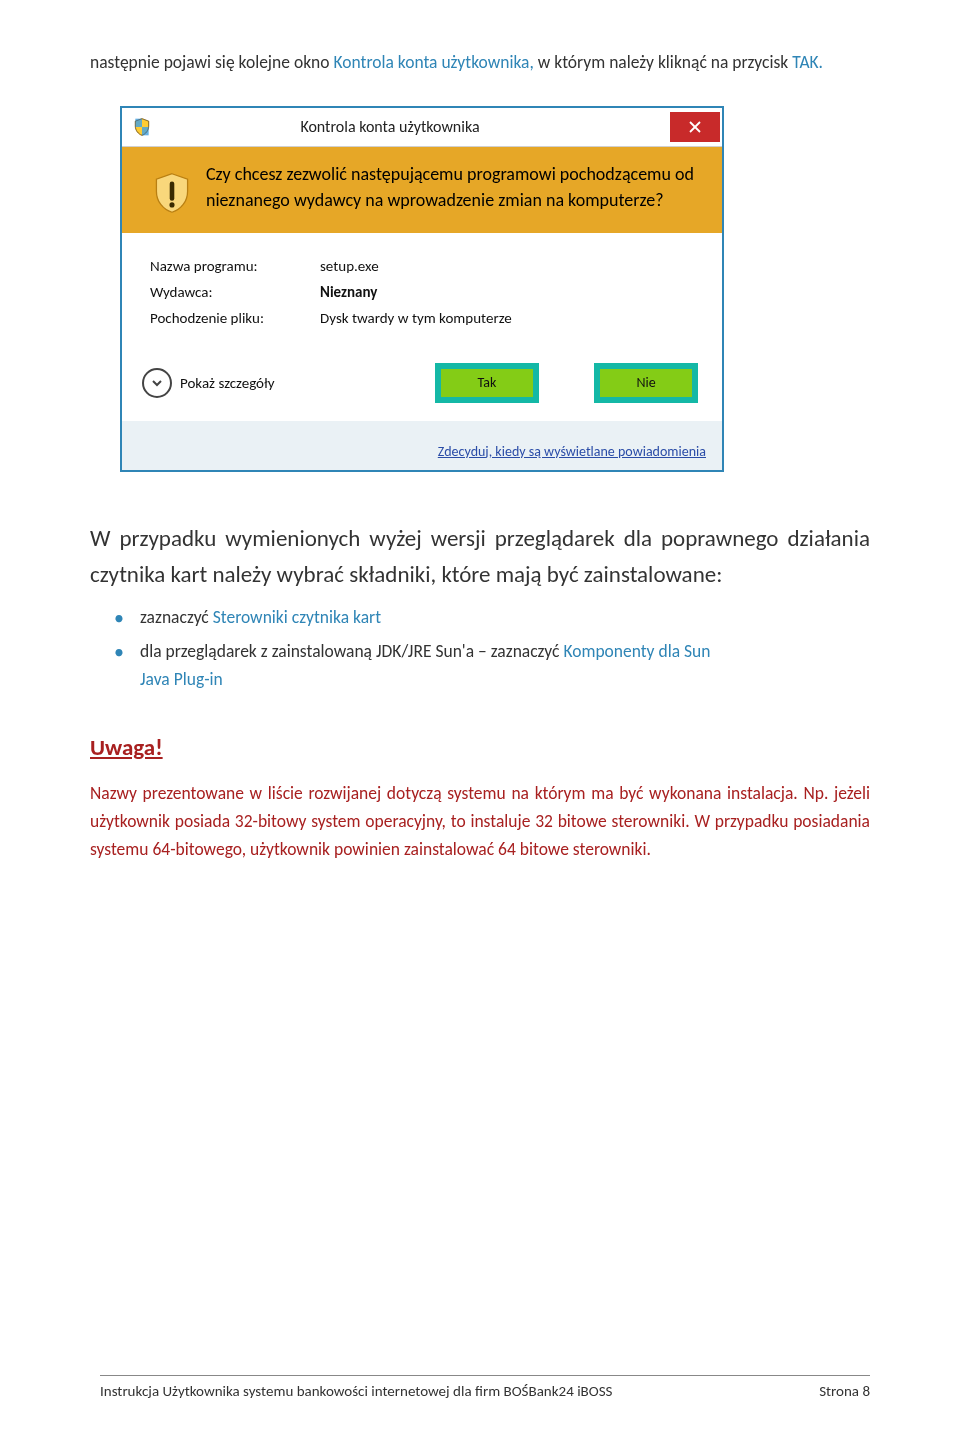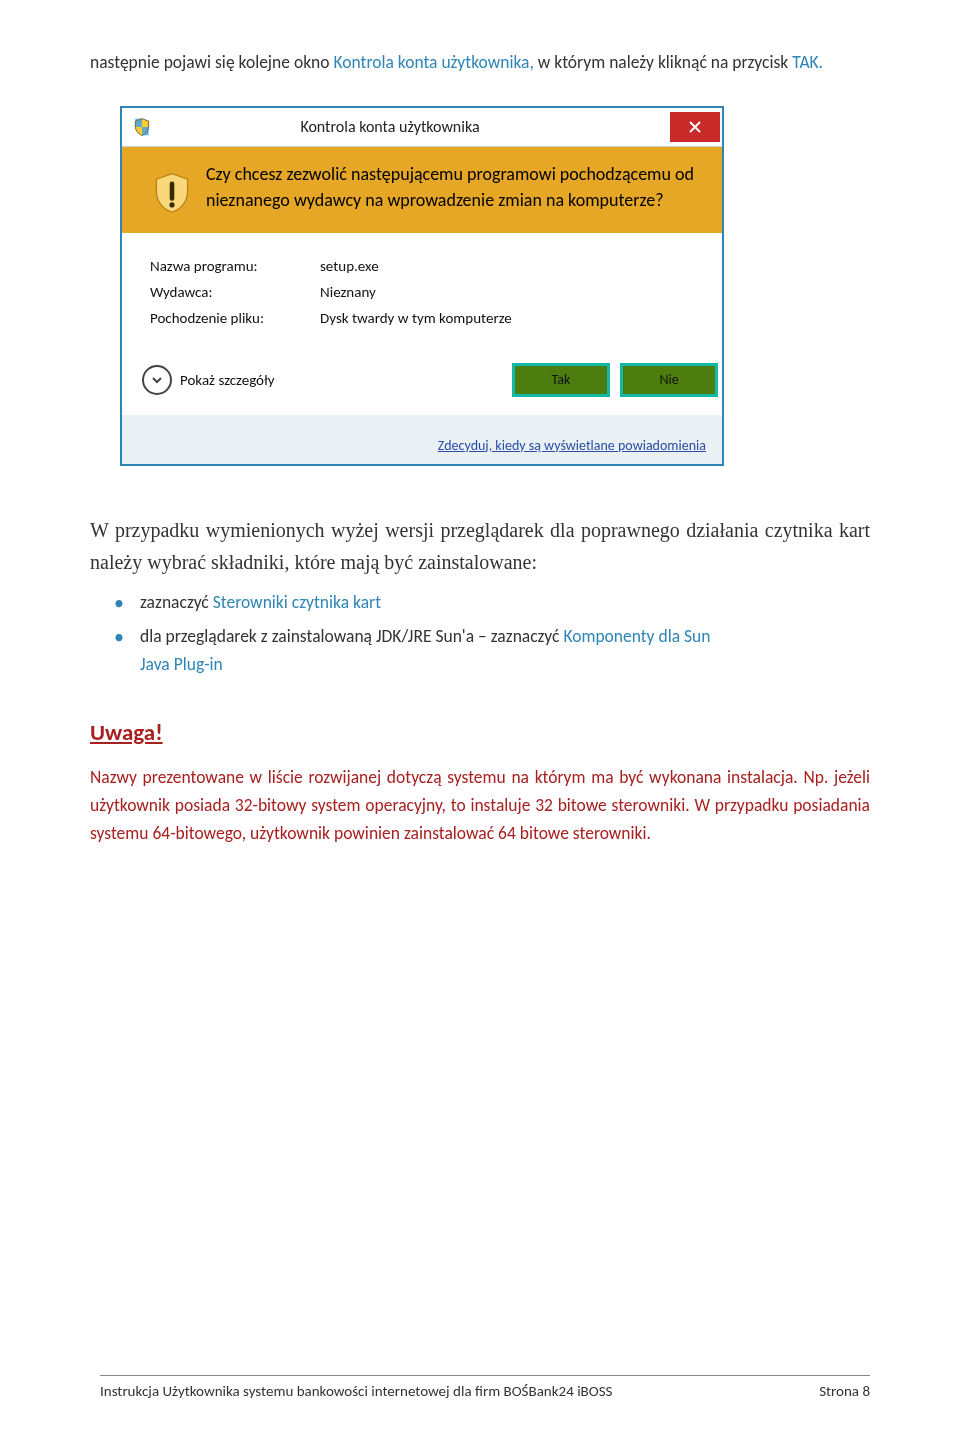"Nieznany" .dlg-val.bold { font-weight: 400 -> 700 }
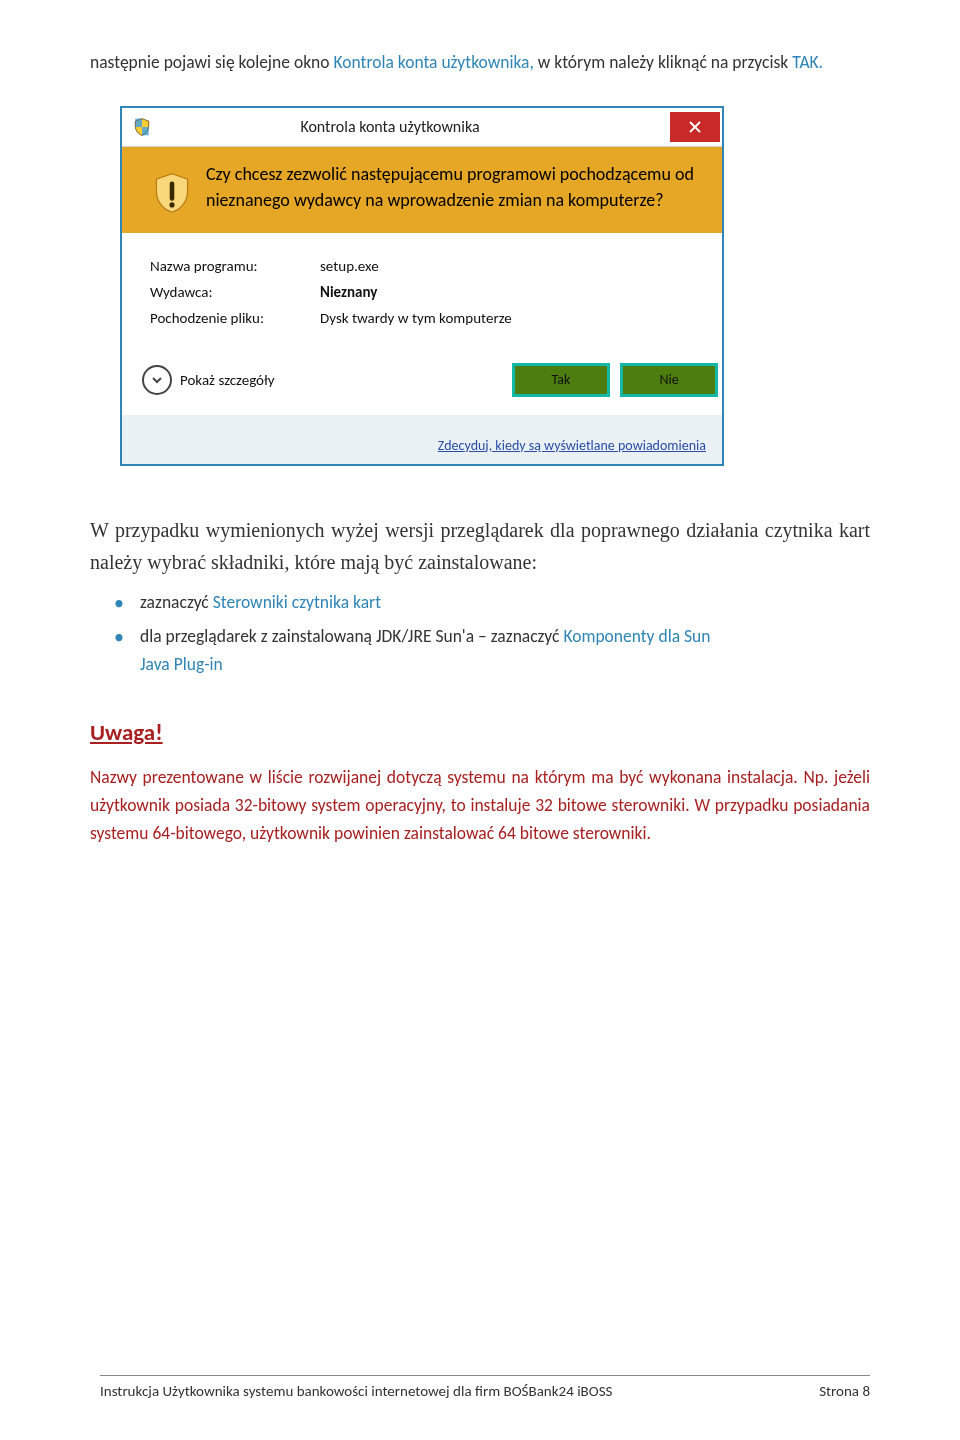"Pokaż szczegóły" .dlg-actions { gap: none -> 45px; padding: 10px 4px 18px 20px -> 10px 24px 18px 20px }
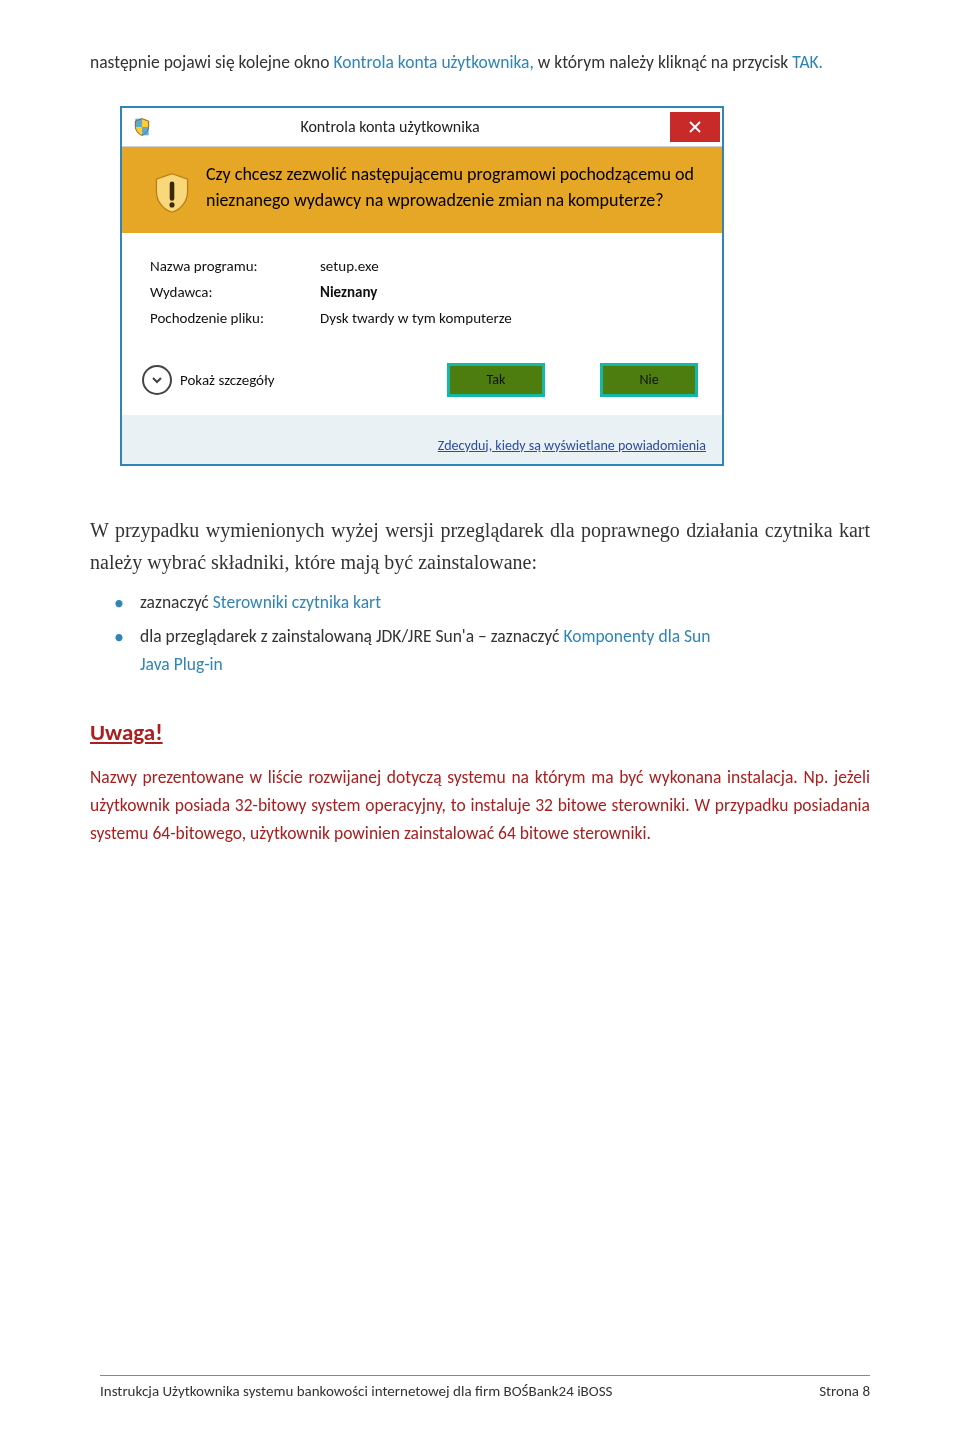"Tak" .dlg-btn { background: #4d7c0f -> #84cc16; border: 3px solid #14b8a6 -> 6px solid #14b8a6 }
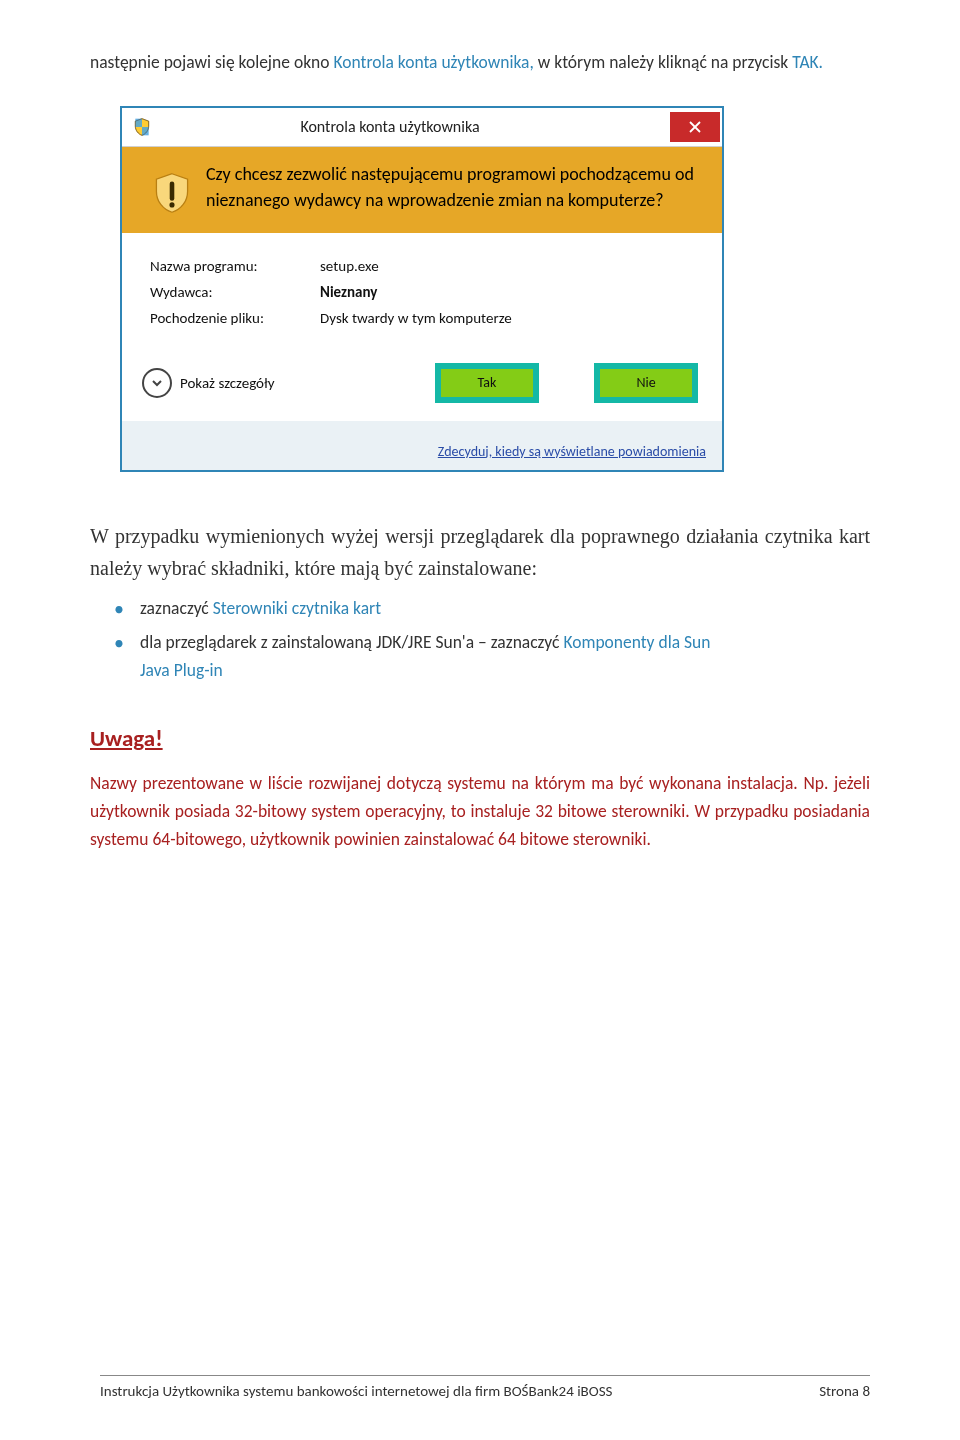"W przypadku wymienionych wyżej wersji" .p-mid { font-family: Liberation Serif, serif -> none; font-size: 20px -> 23px }
